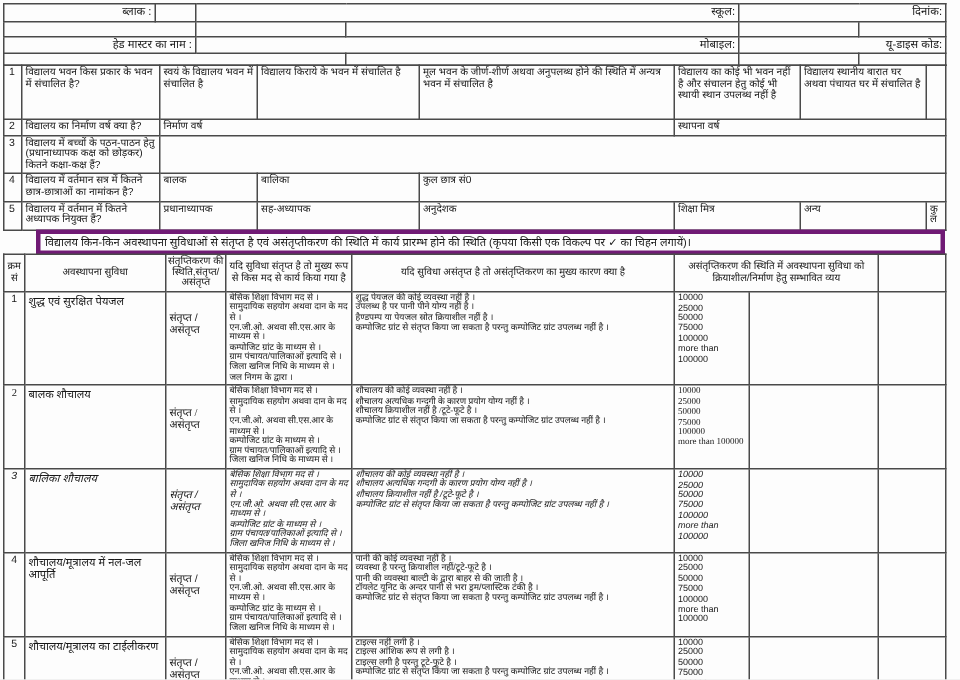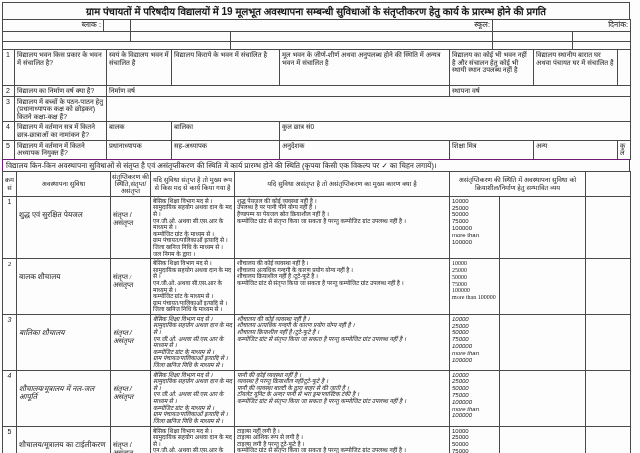"ग्राम पंचायतों में परिषदीय विद्यालयों" div.title { html: <div>ग्राम पंचायतों में परिषदीय विद्यालयों में 19 मूलभूत अवस्थापना सम्बन्धी सुविधाओं के संतृप्तीकरण हेतु कार्य के प्रारम्भ होने की प्रगति</div> -> none }
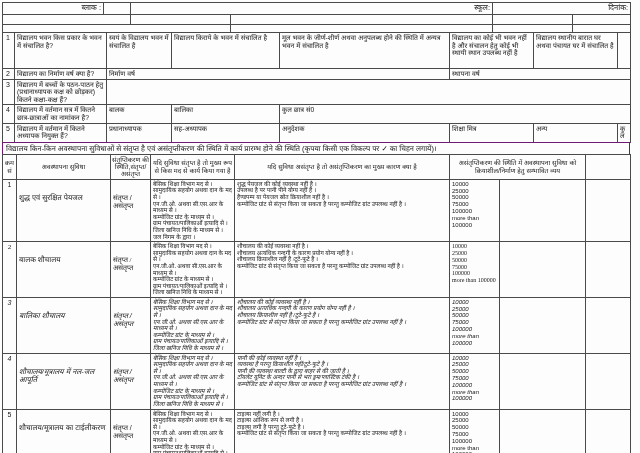"हेड मास्टर का नाम :" tr.rC { html: none -> <tr> <td>हेड मास्टर का नाम :</td> <td>मोबाइल:</td> <td>यू-डाइस कोड:</td> </tr> }
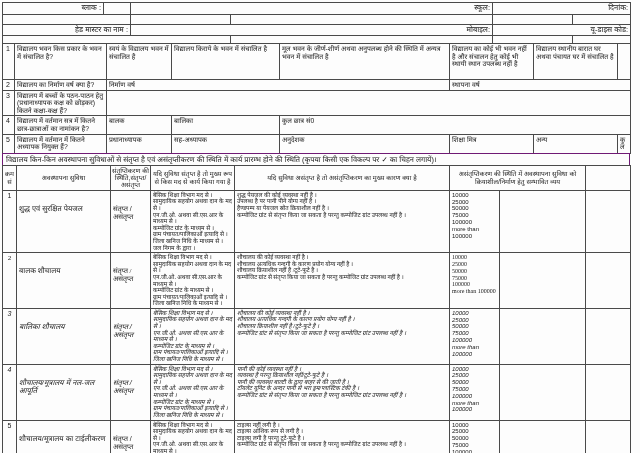"विद्यालय किन-किन अवस्थापना सुविधाओं से" .sec-head { border: 1px solid #701a75 -> 3px solid #701a75; margin-left: none -> 22px }
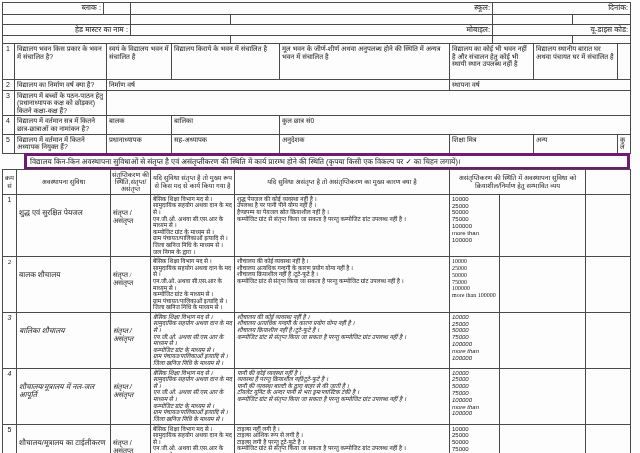"शुद्ध एवं सुरक्षित पेयजल" .t2 .fac { padding-top: 14px -> 2px }
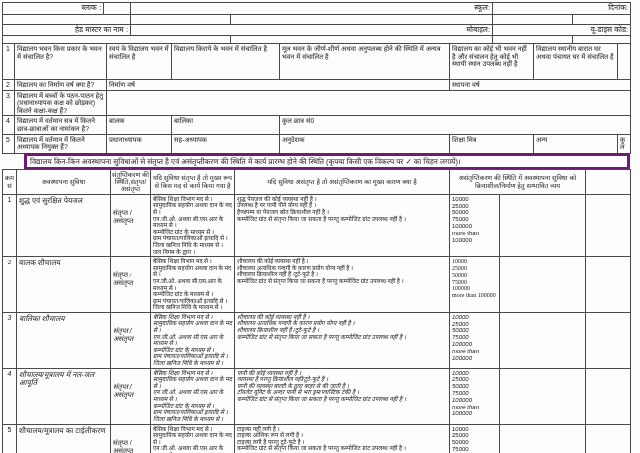"शौचालय/मूत्रालय में नल-जल आपूर्ति" .h56 { font-style: italic -> none }
